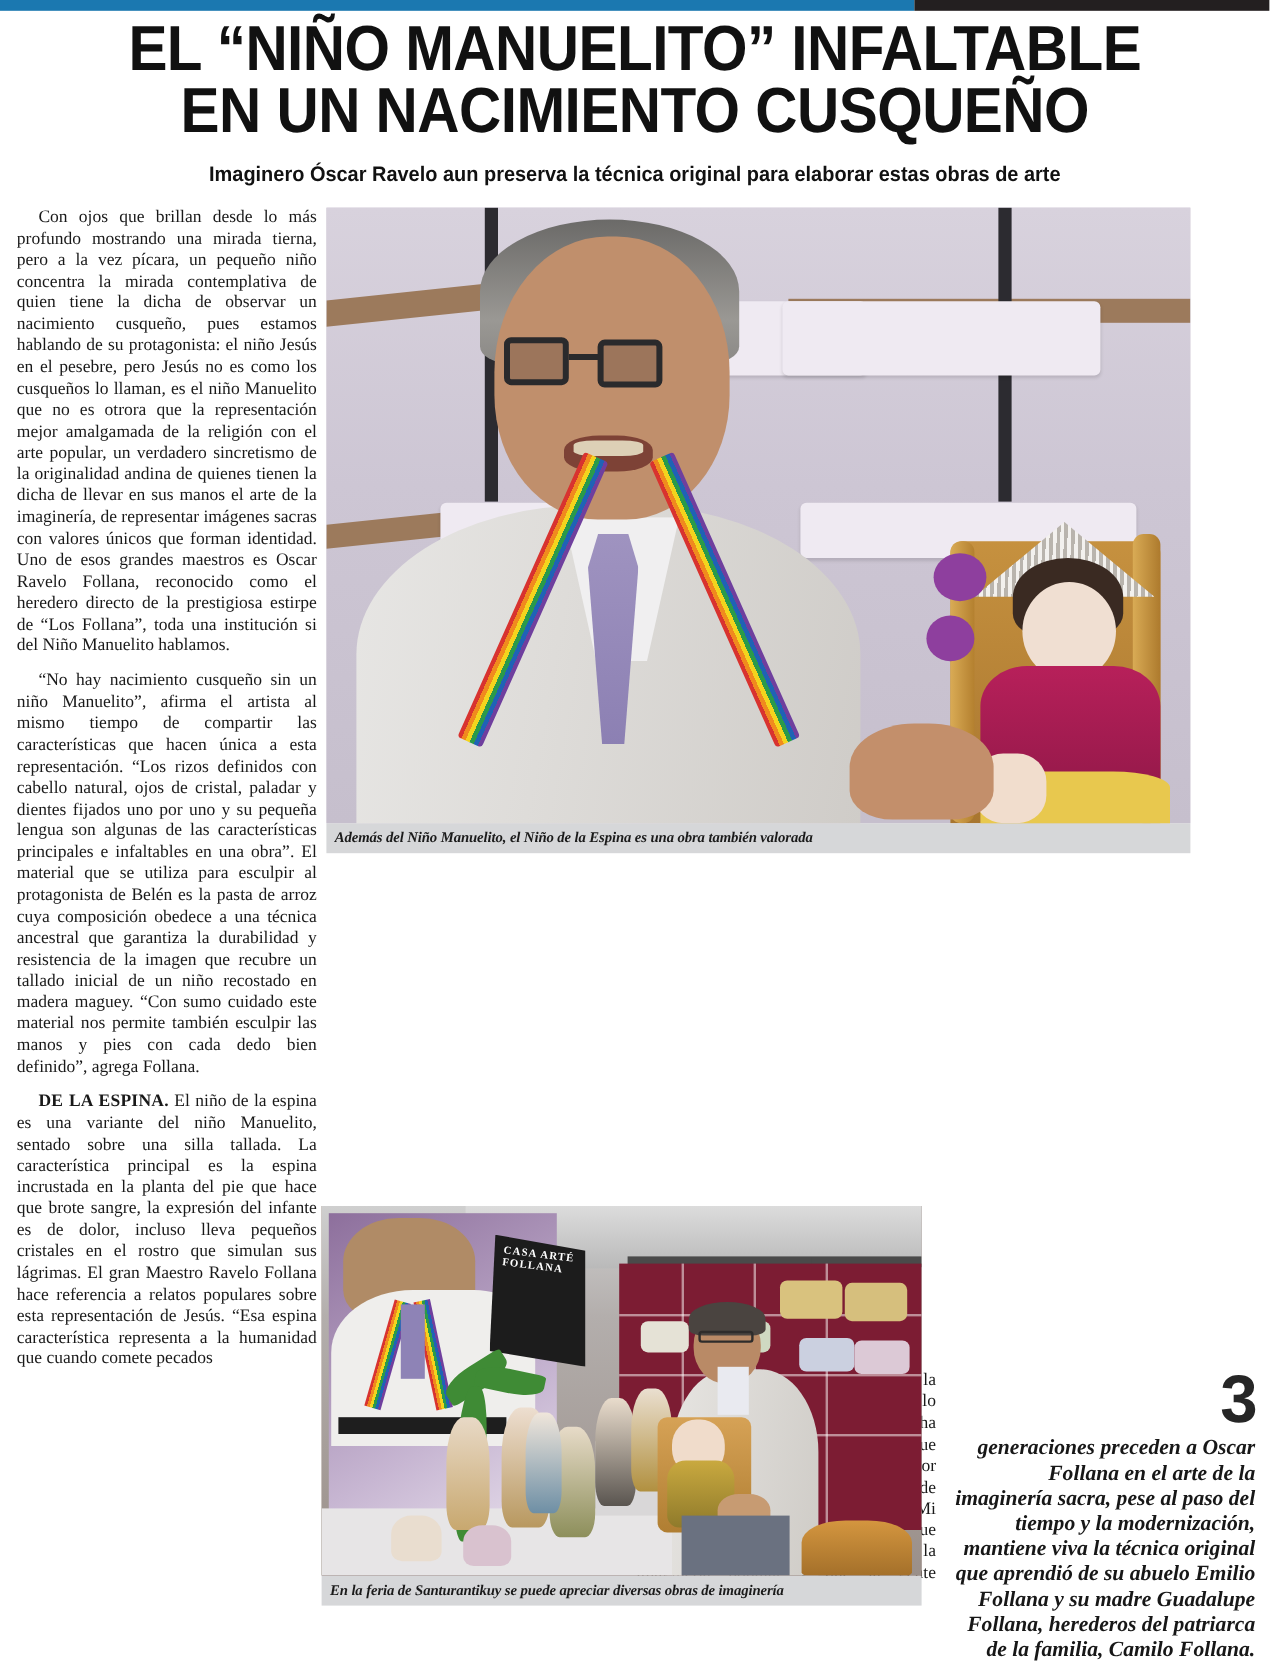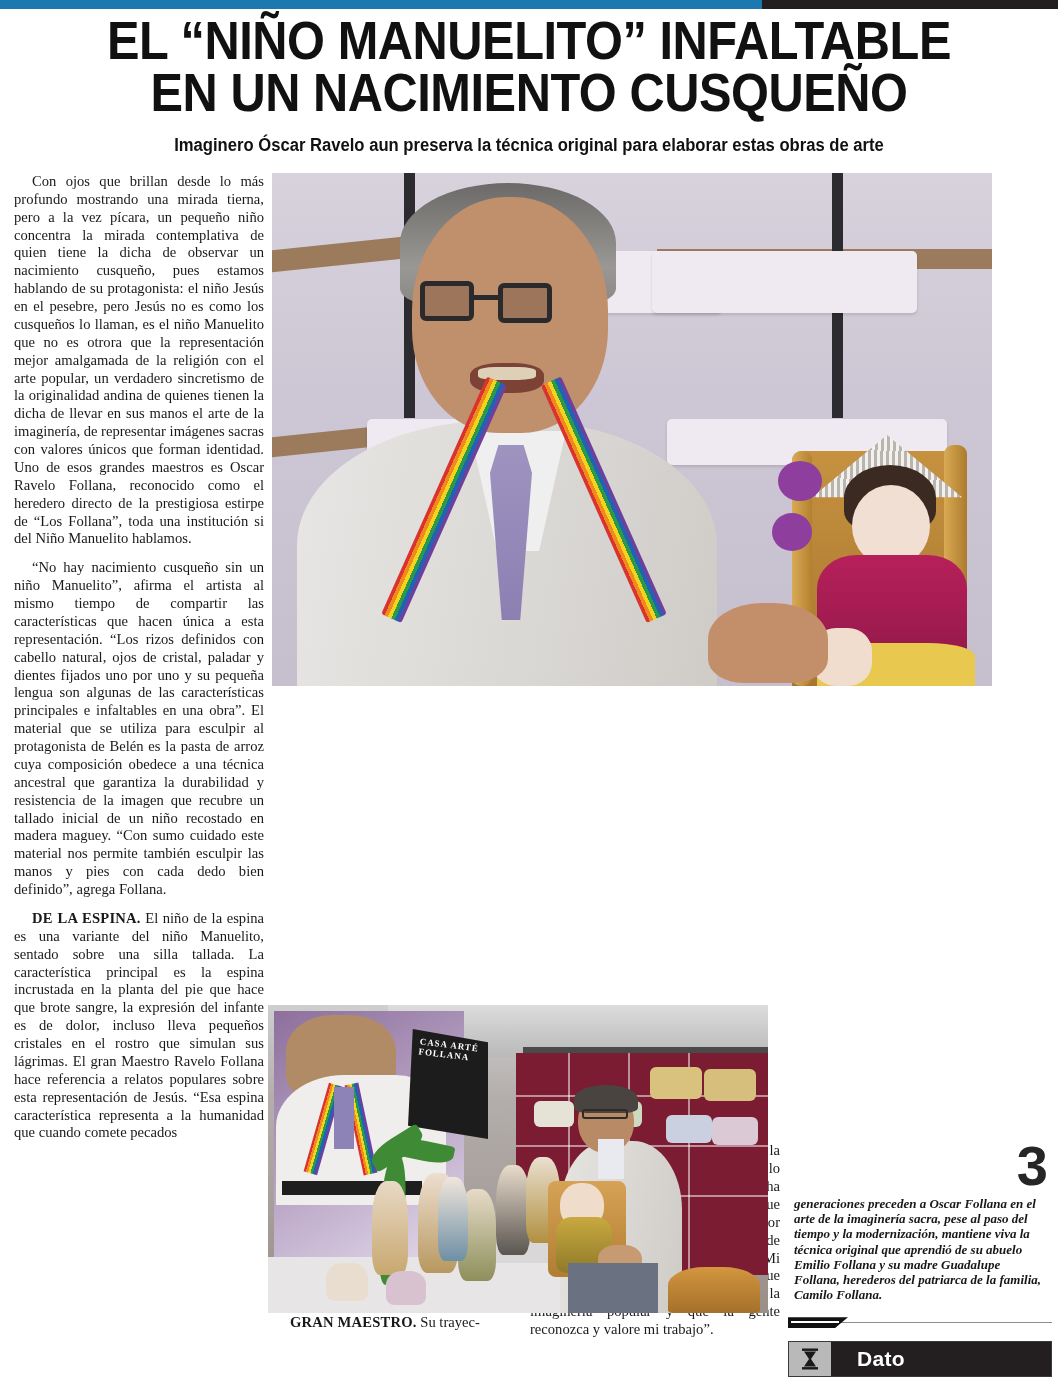"Además del Niño Manuelito, el" div.cap { html: none -> <div>Además del Niño Manuelito, el Niño de la Espina es una obra también valorada</div> }
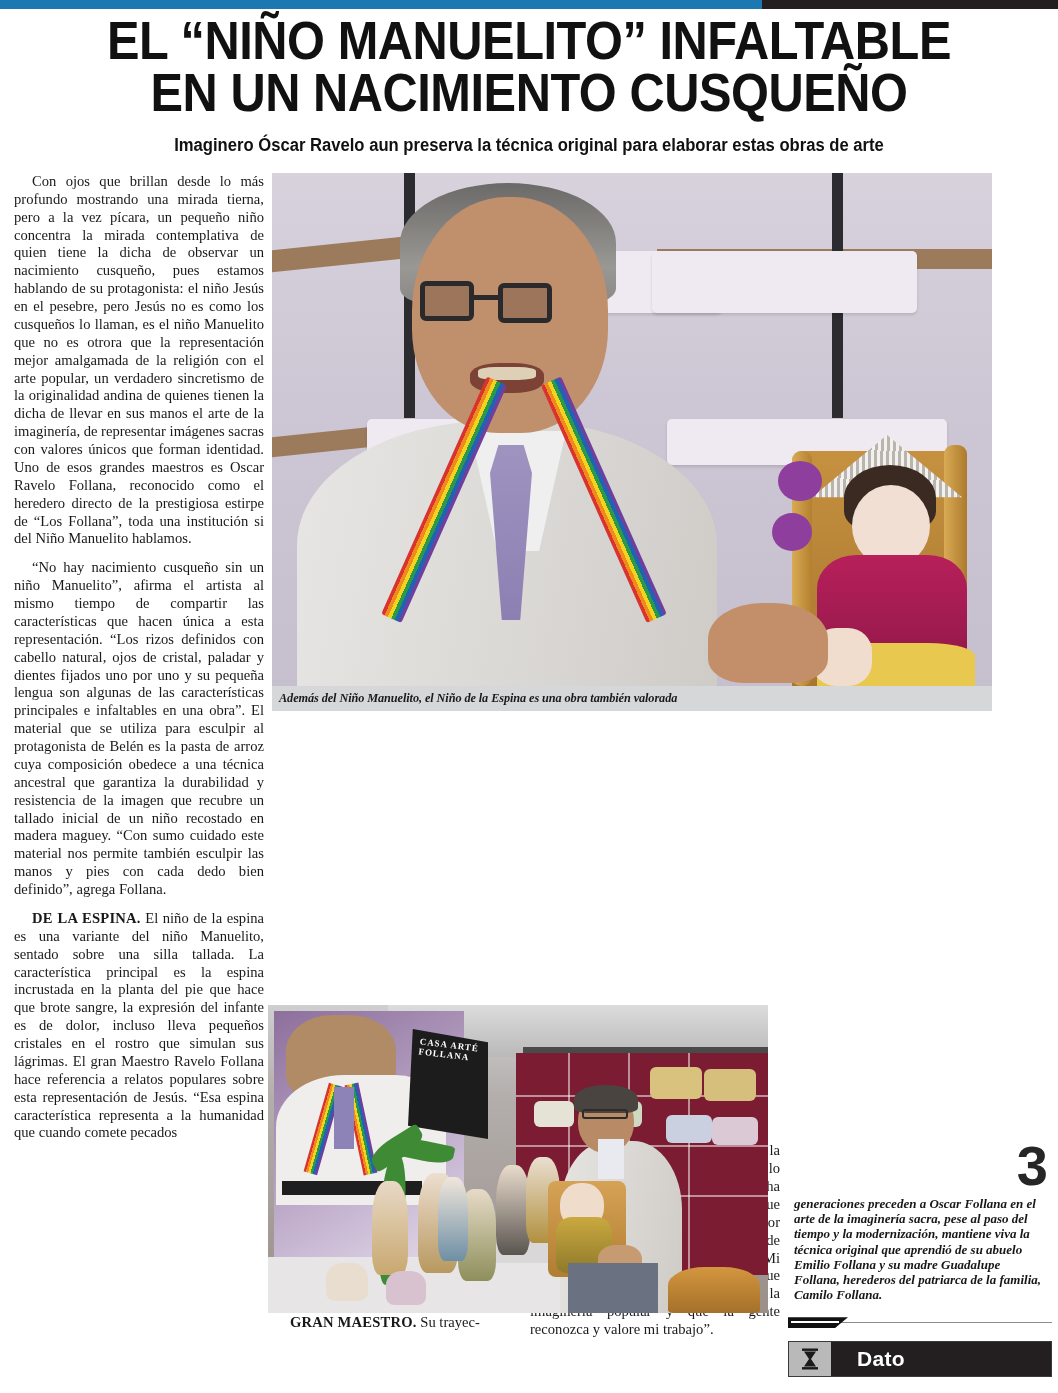"generaciones preceden a Oscar Follana" .rail-text { font-size: 13px -> 18px; text-align: left -> right }
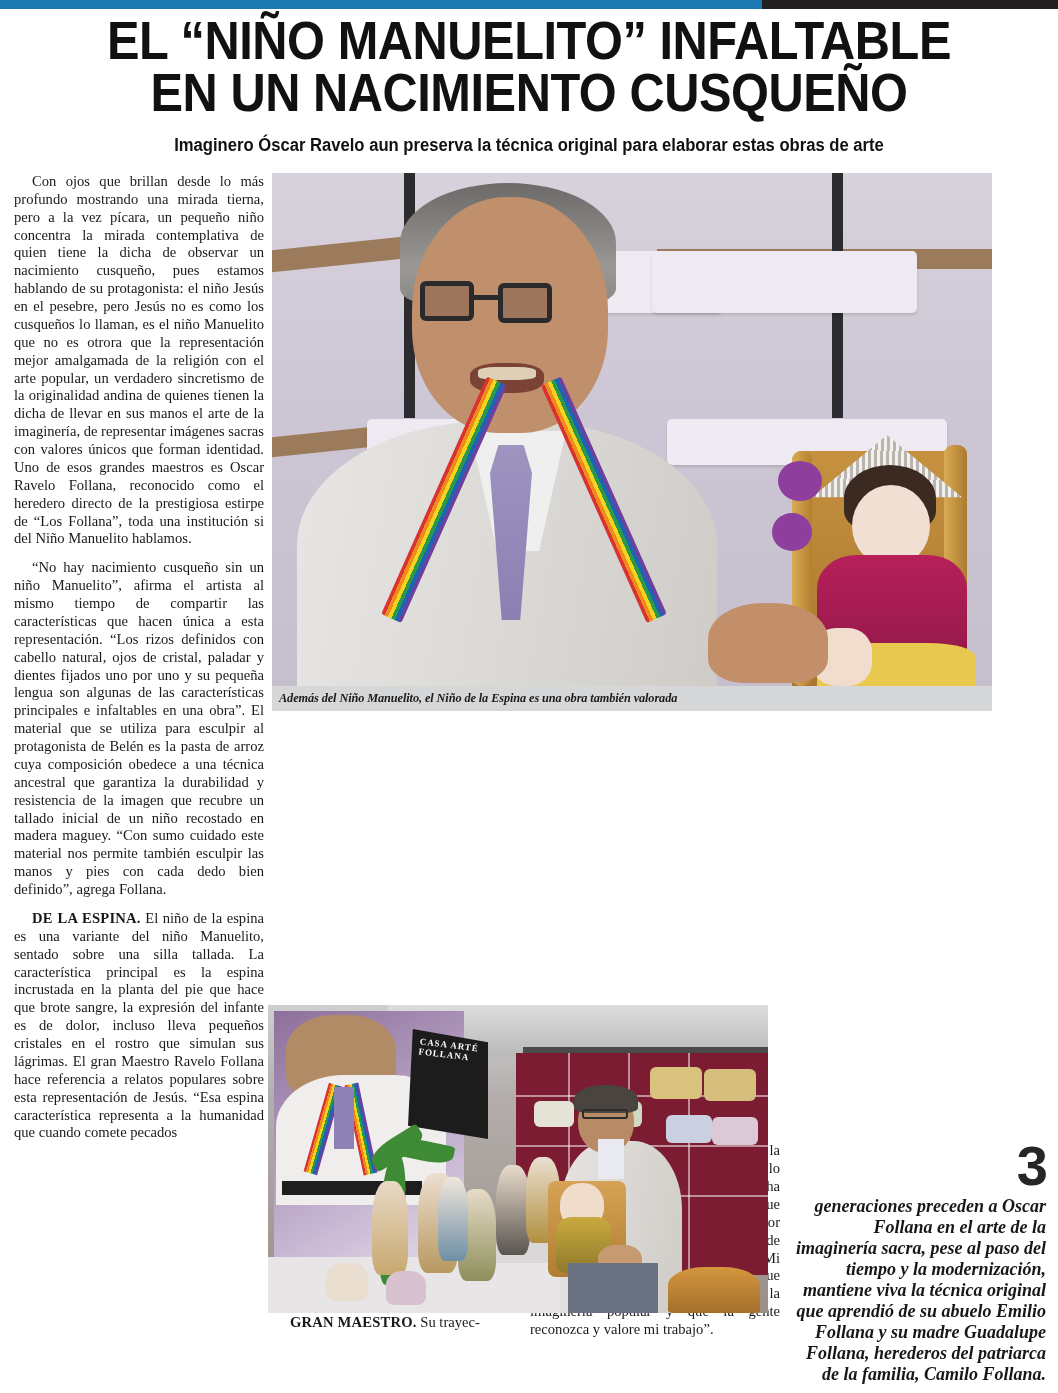"En la feria de Santurantikuy" div.cap { html: none -> <div>En la feria de Santurantikuy se puede apreciar diversas obras de imaginería</div> }
